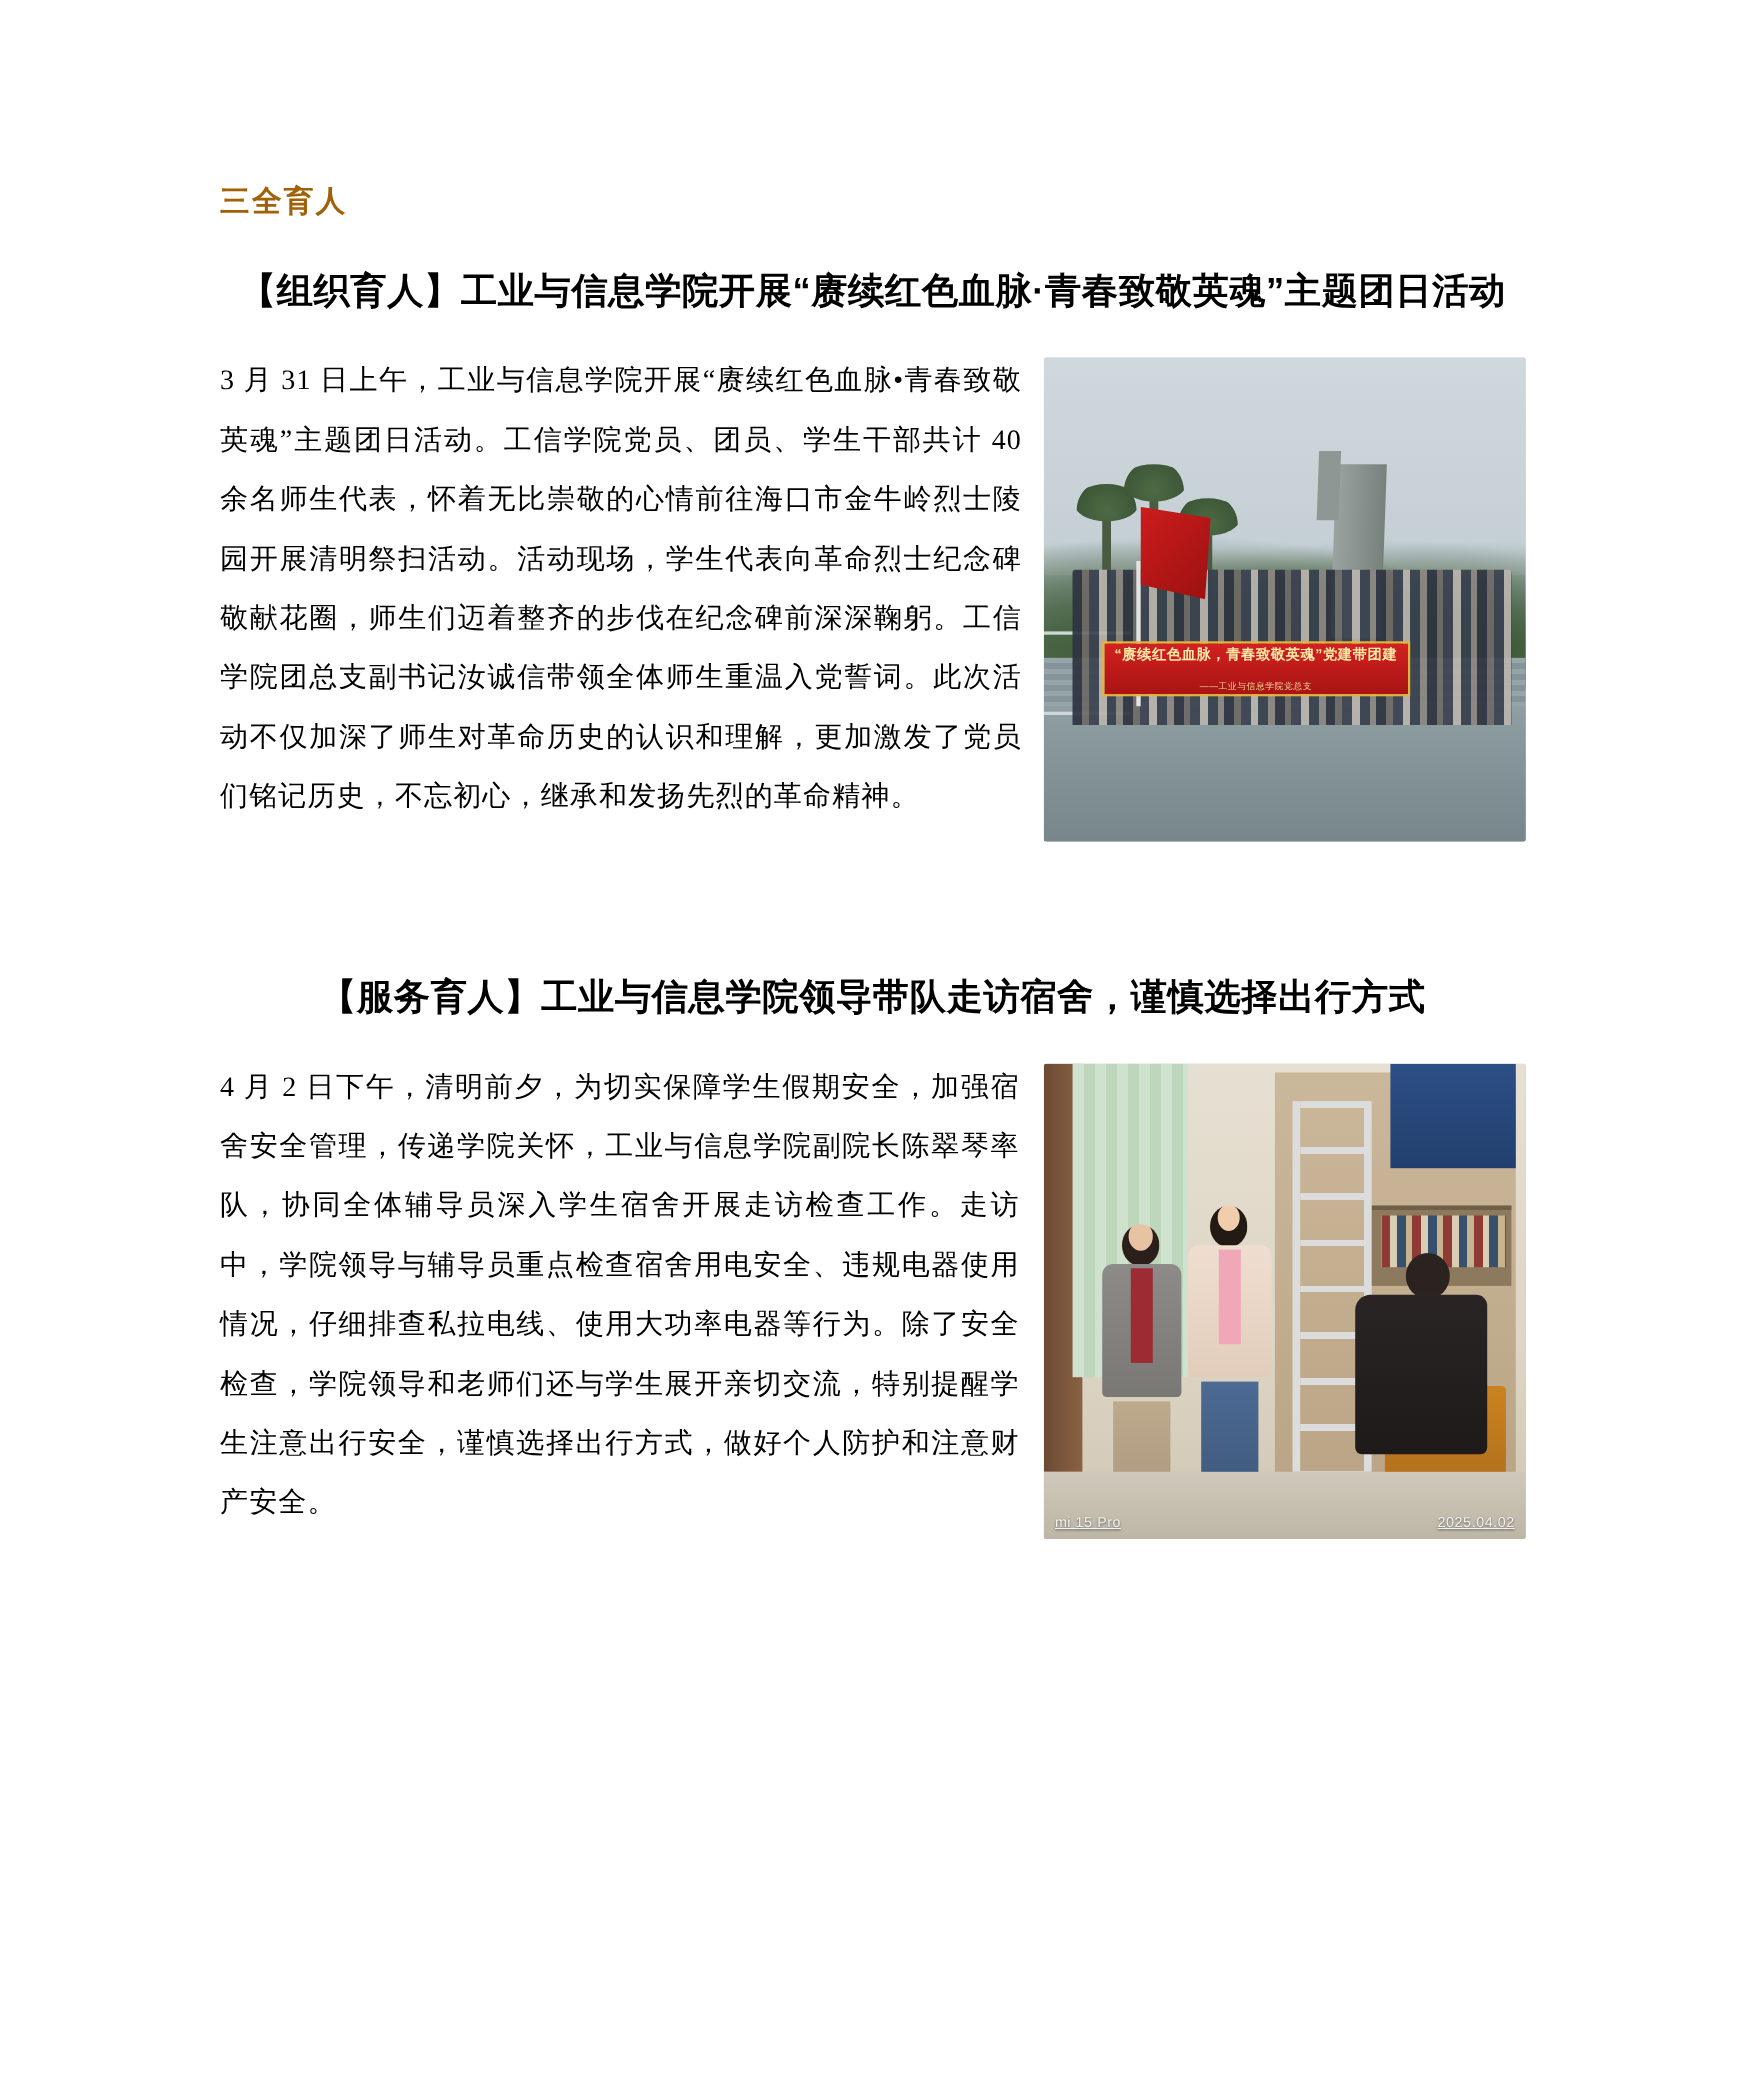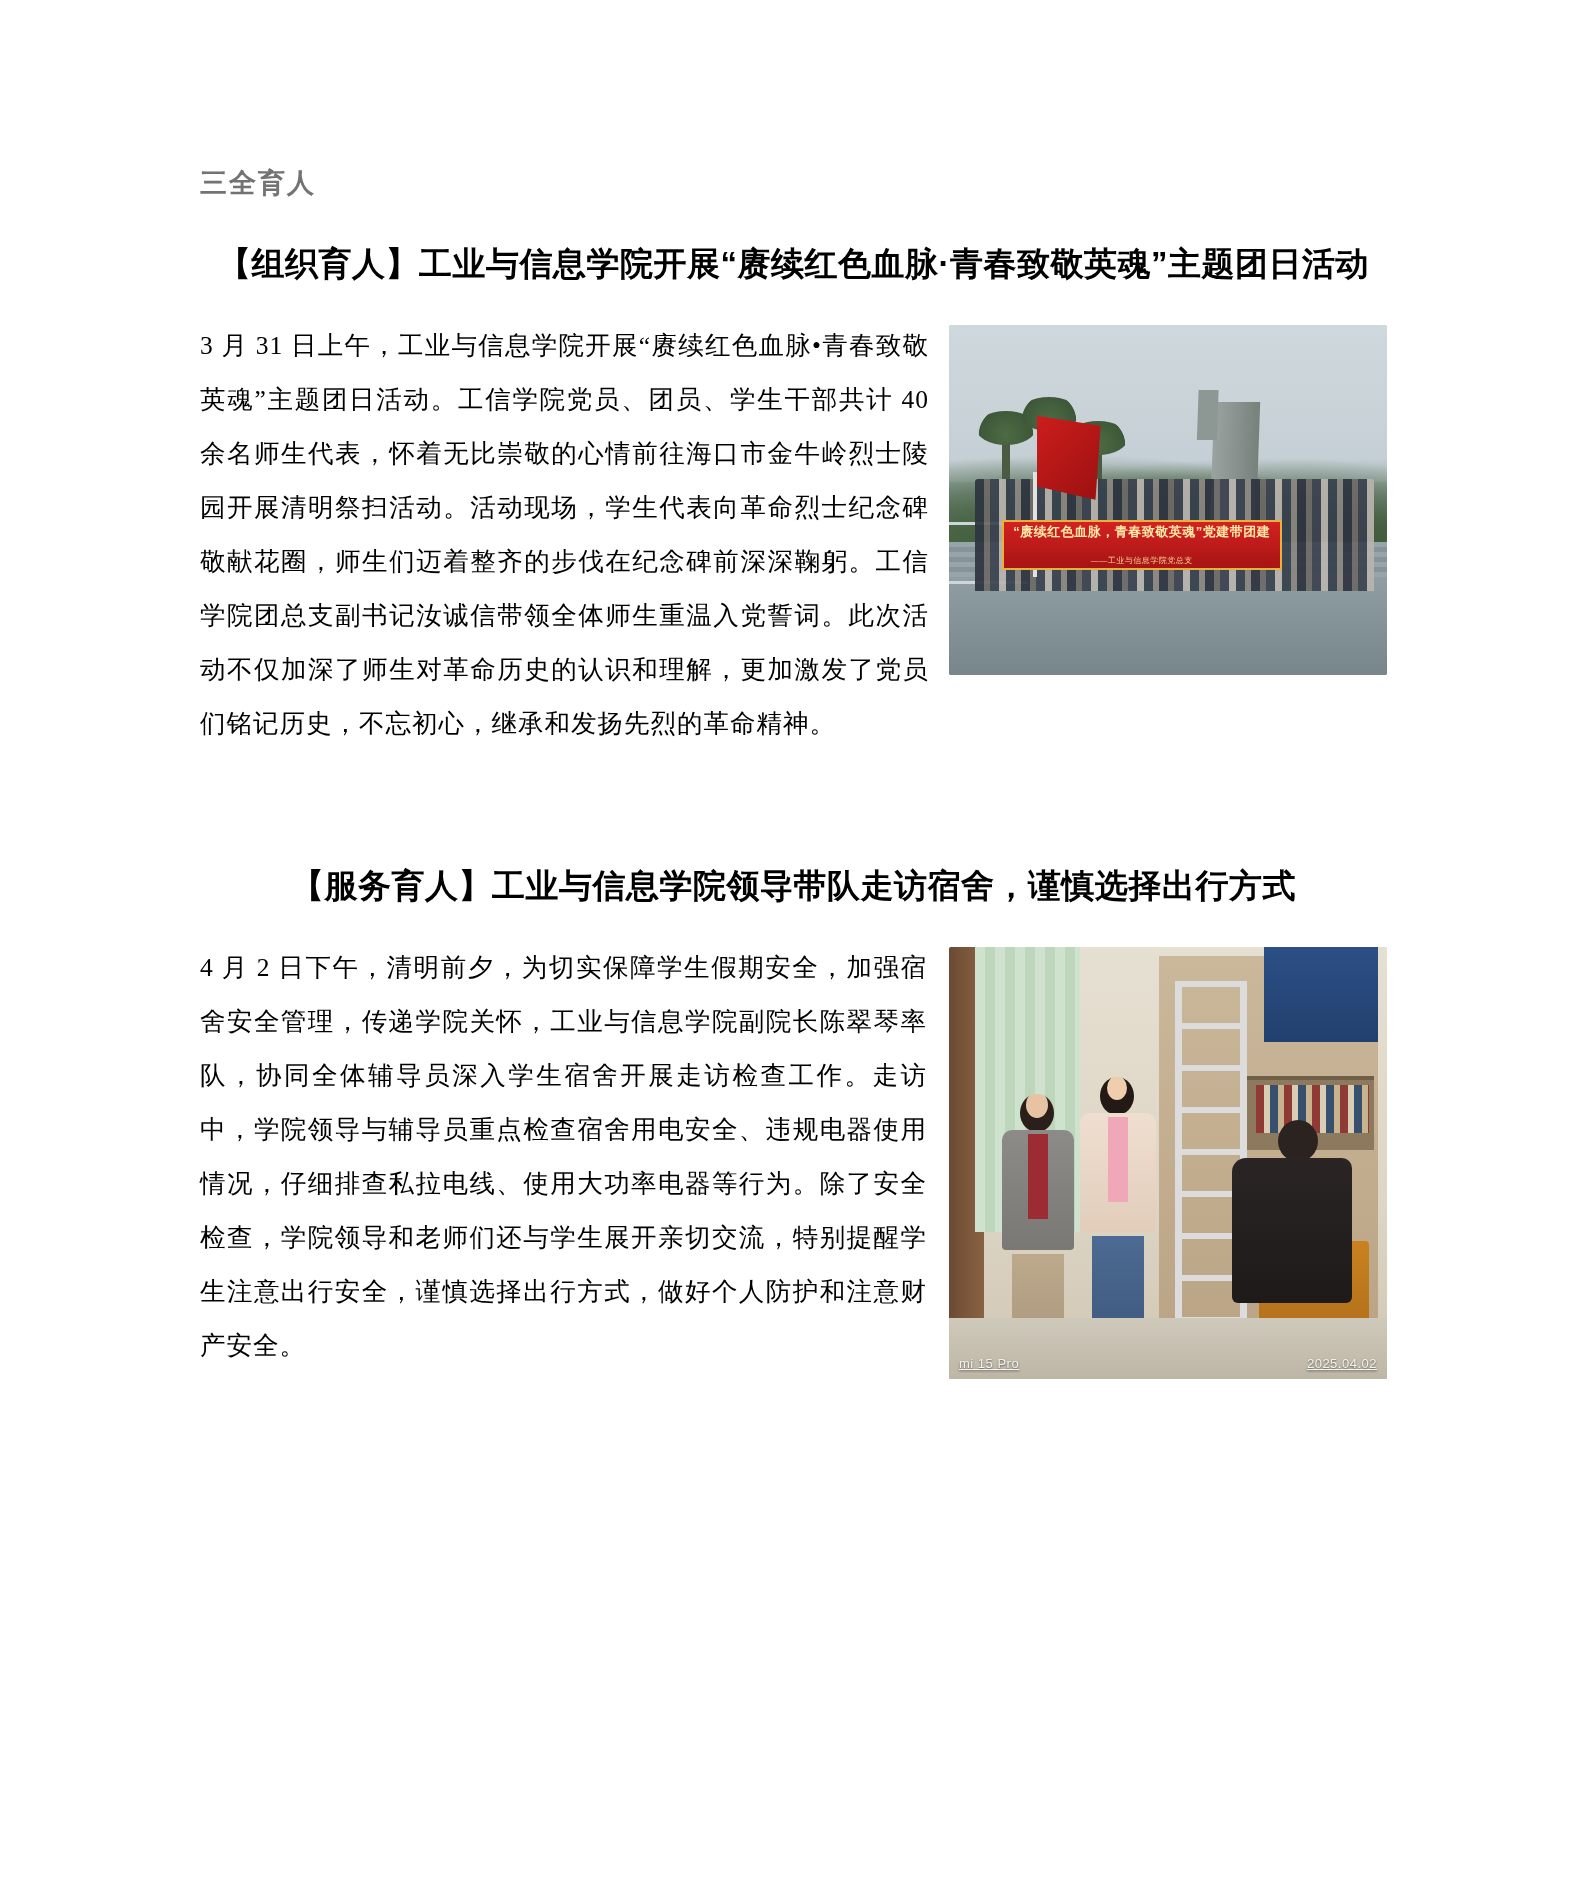"三全育人" .section-tag { color: #737373 -> #a16207 }
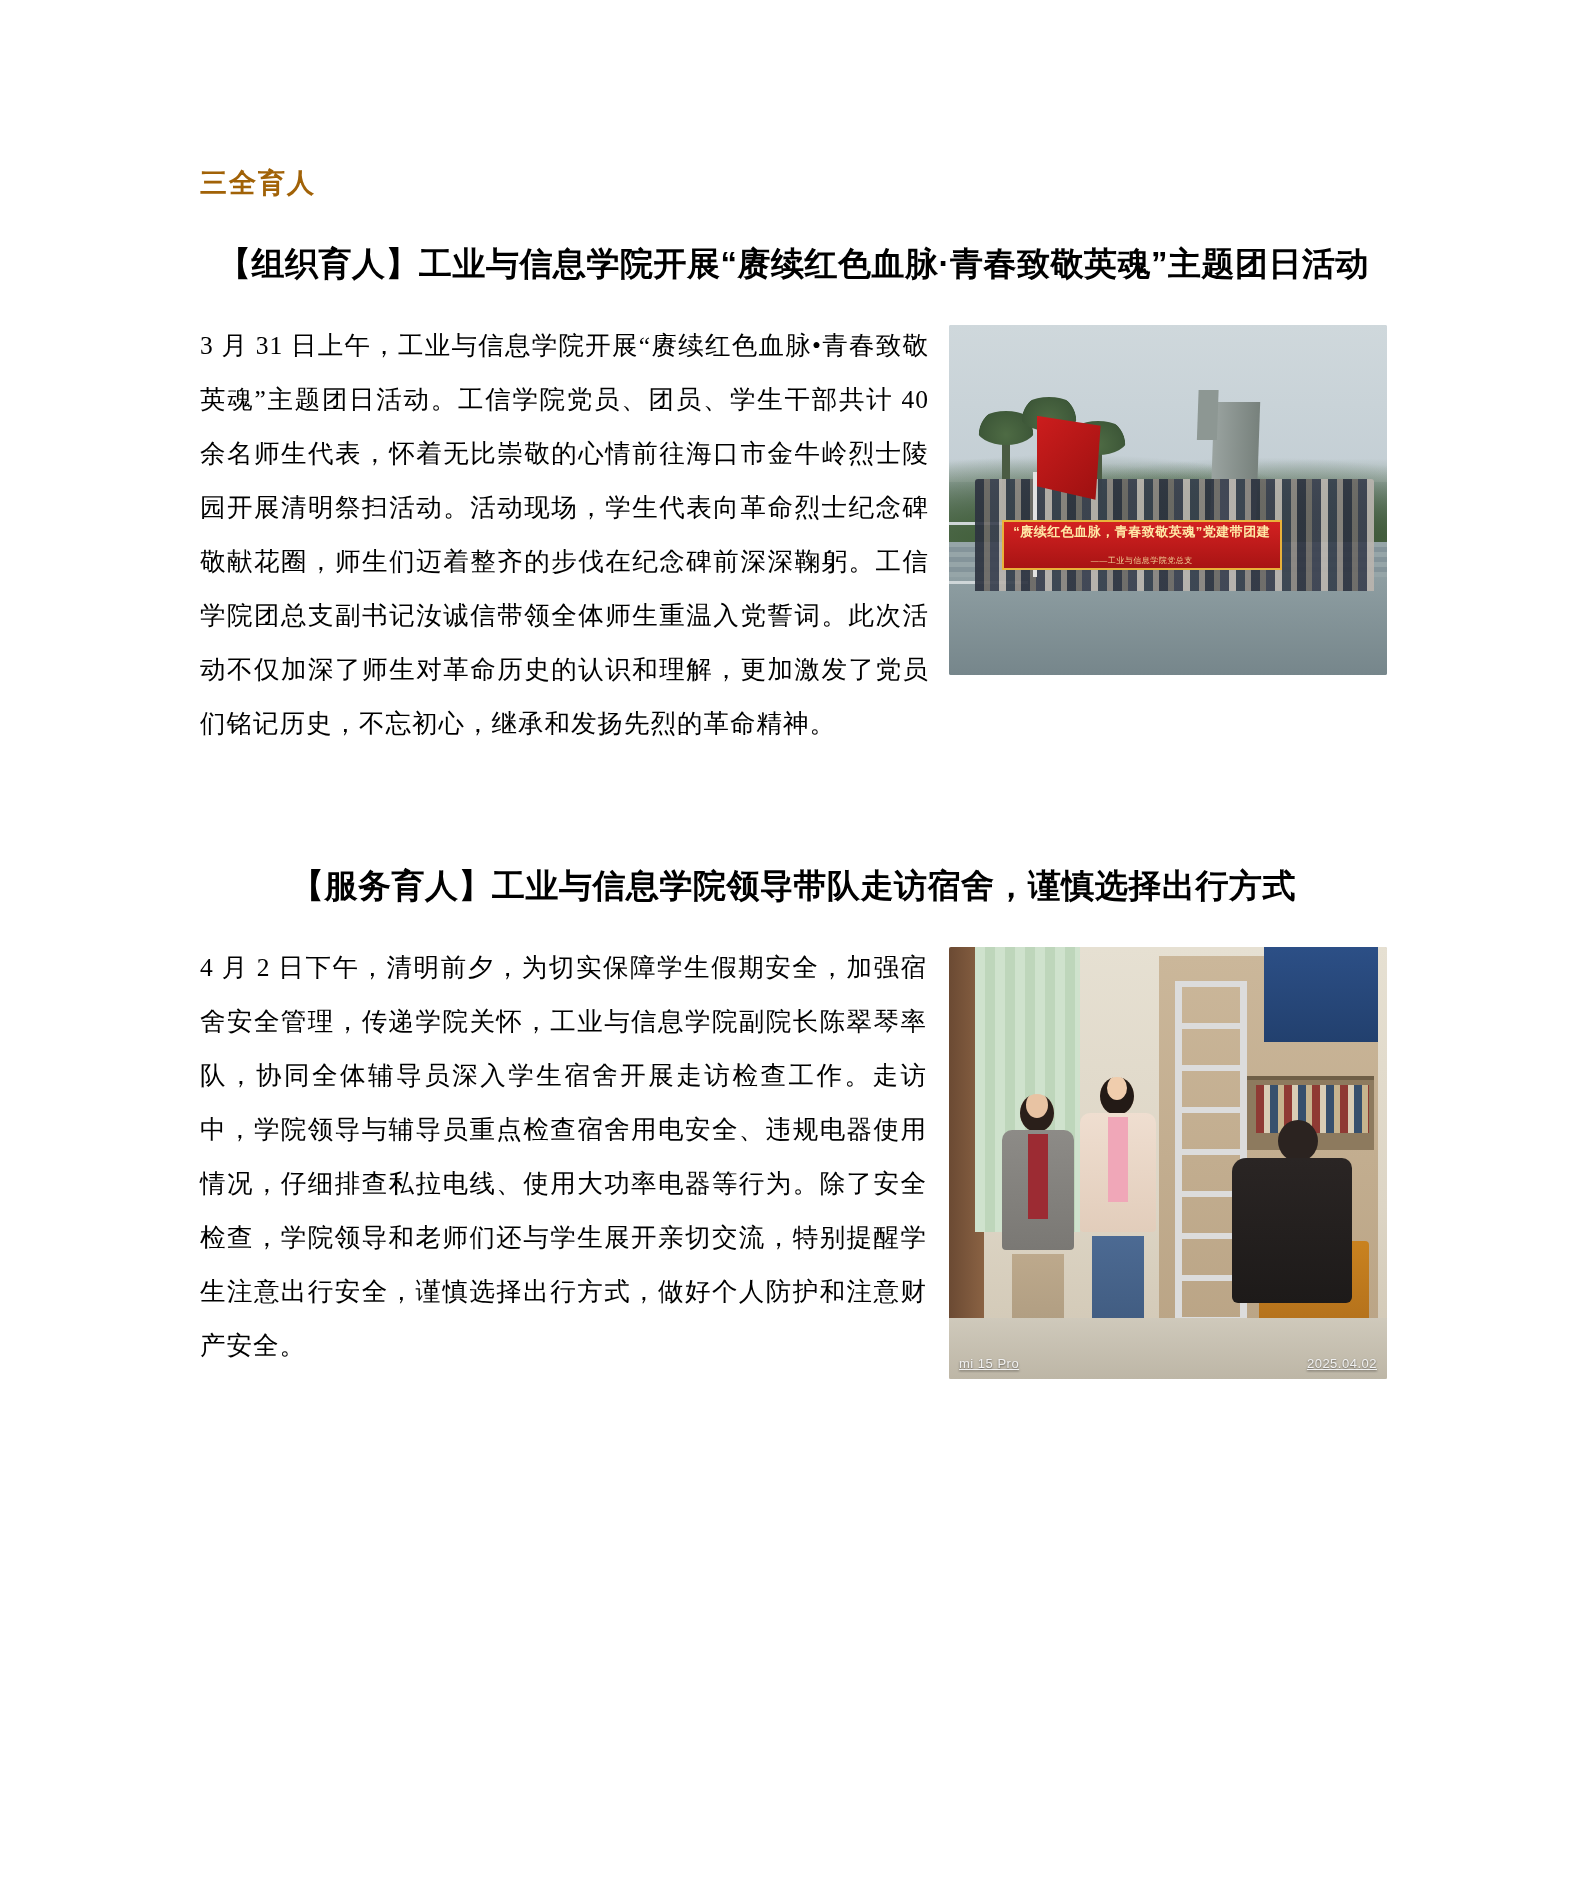"“赓续红色血脉，青春致敬英魂”党建带团建" .ph1 { height: 350px -> 440px }
